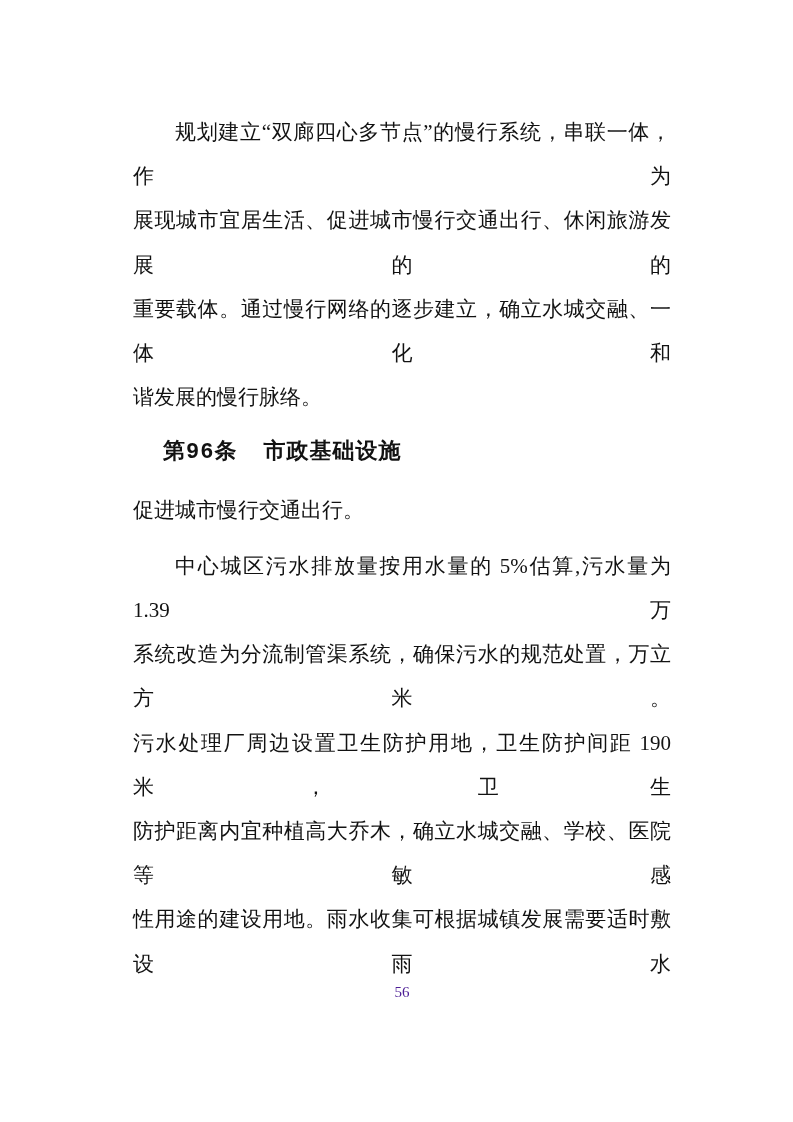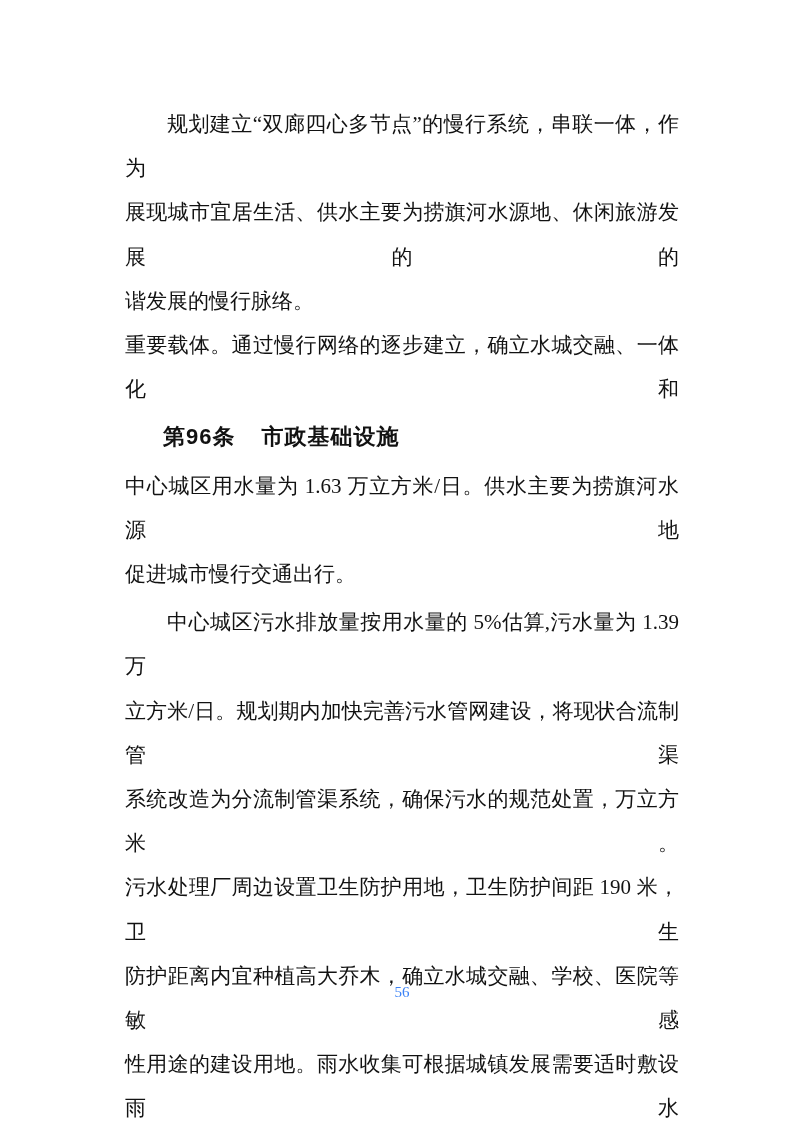"规划建立“双廊四心多节点”的慢行系统，串联一体，作为" .para { margin: 4px -> 12px }
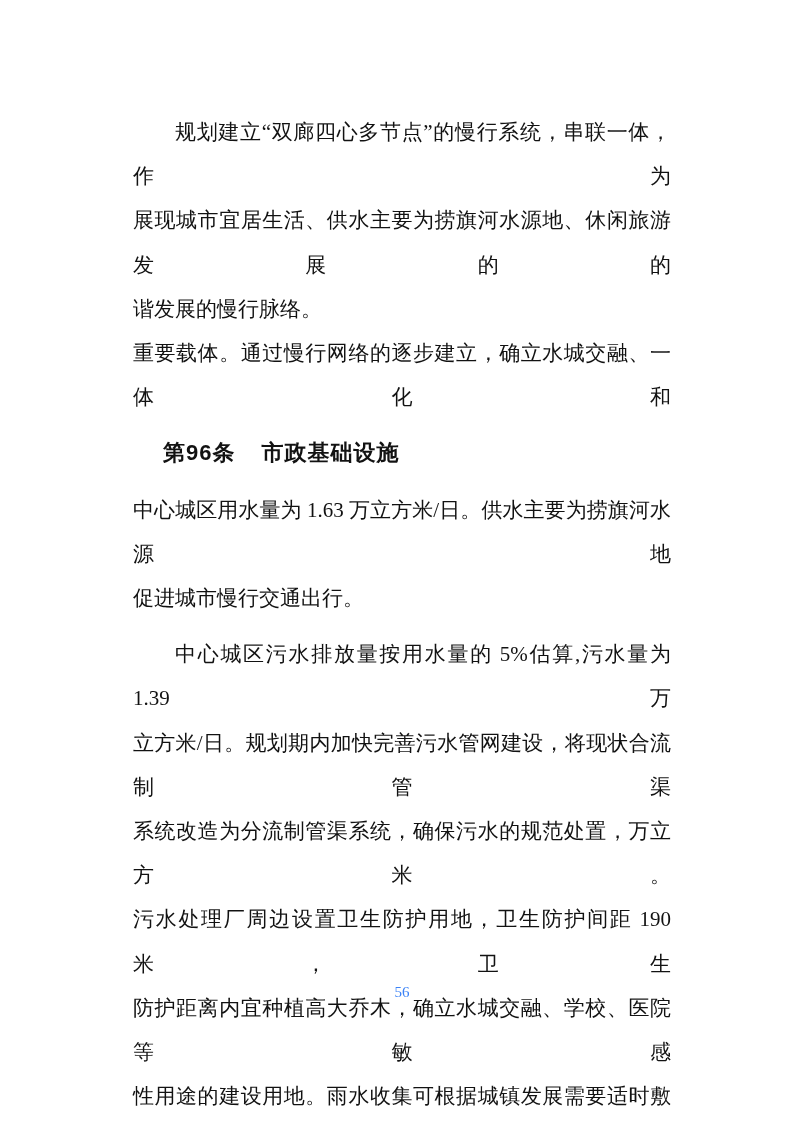"展现城市宜居生活、供水主要为捞旗河水源地、休闲旅游发展的的" div.line { text: 供水主要为捞旗河水源地 -> 促进城市慢行交通出行 }
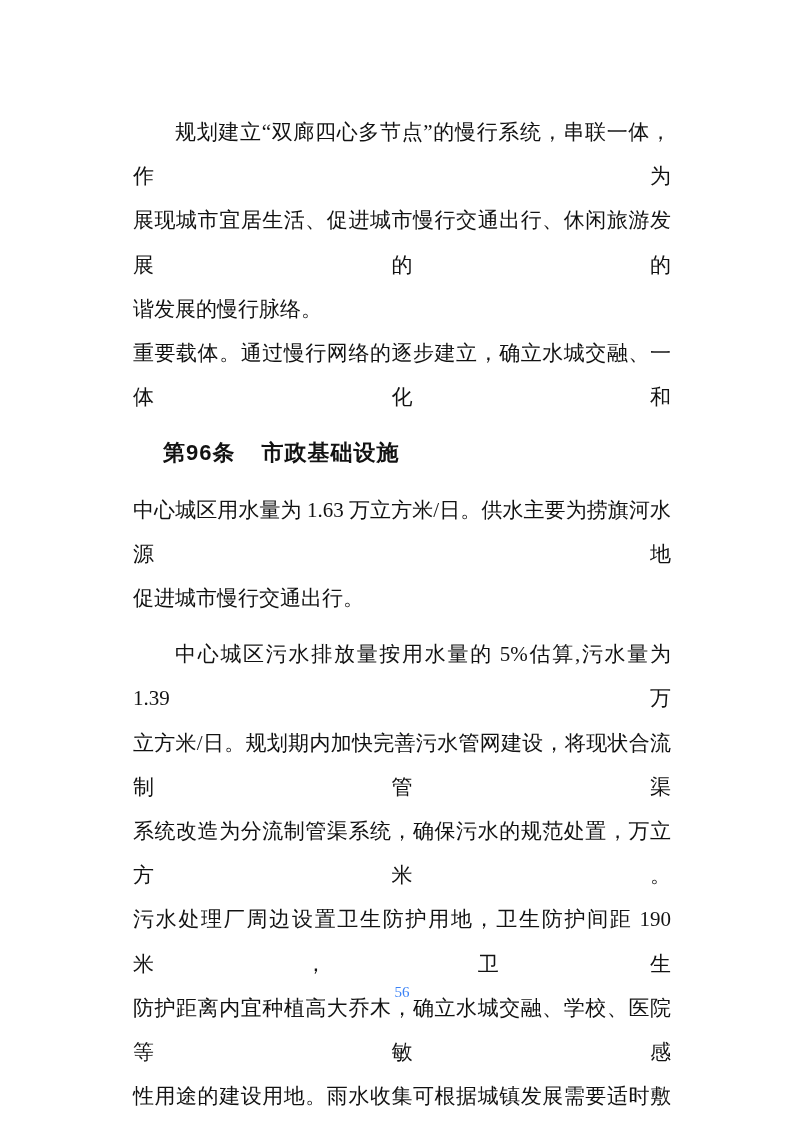"谐发展的慢行脉络。" div.line { order: before "重要载体。通过慢行网络的逐步建立，确立水城交融、一体化和" -> after "重要载体。通过慢行网络的逐步建立，确立水城交融、一体化和" }
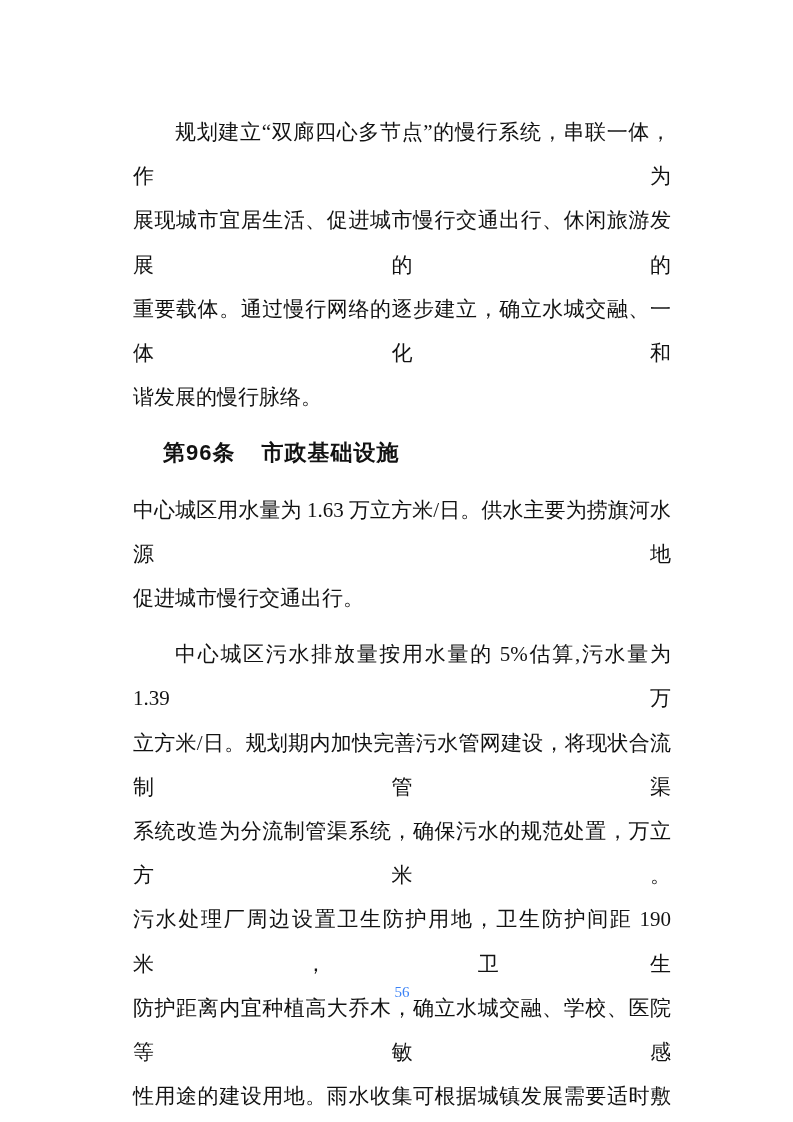"第96条 市政基础设施" .heading { font-family: Liberation Sans, sans-serif -> Liberation Mono, monospace }
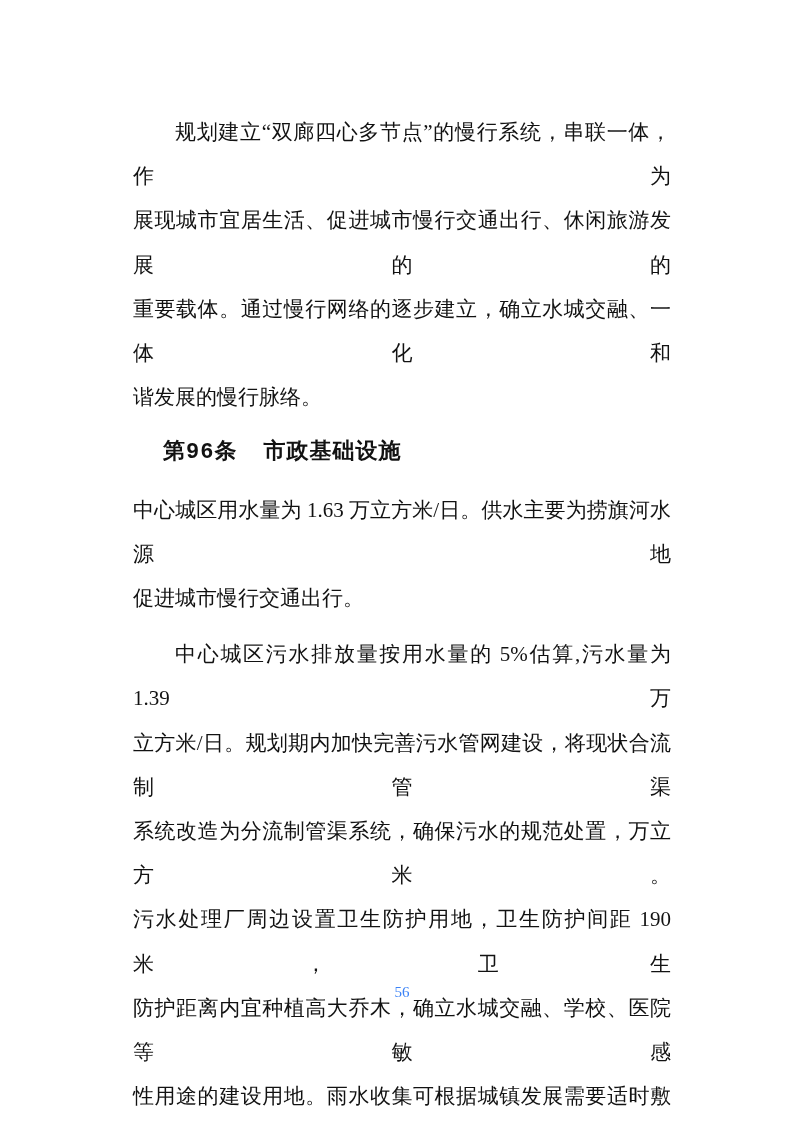"中心城区用水量为 1.63 万立方米/日。供水主要为捞旗河水源地" div.line { html: <div>中心城区用水量为 1.63 万立方米/日。供水主要为捞旗河水源地</div> -> none }
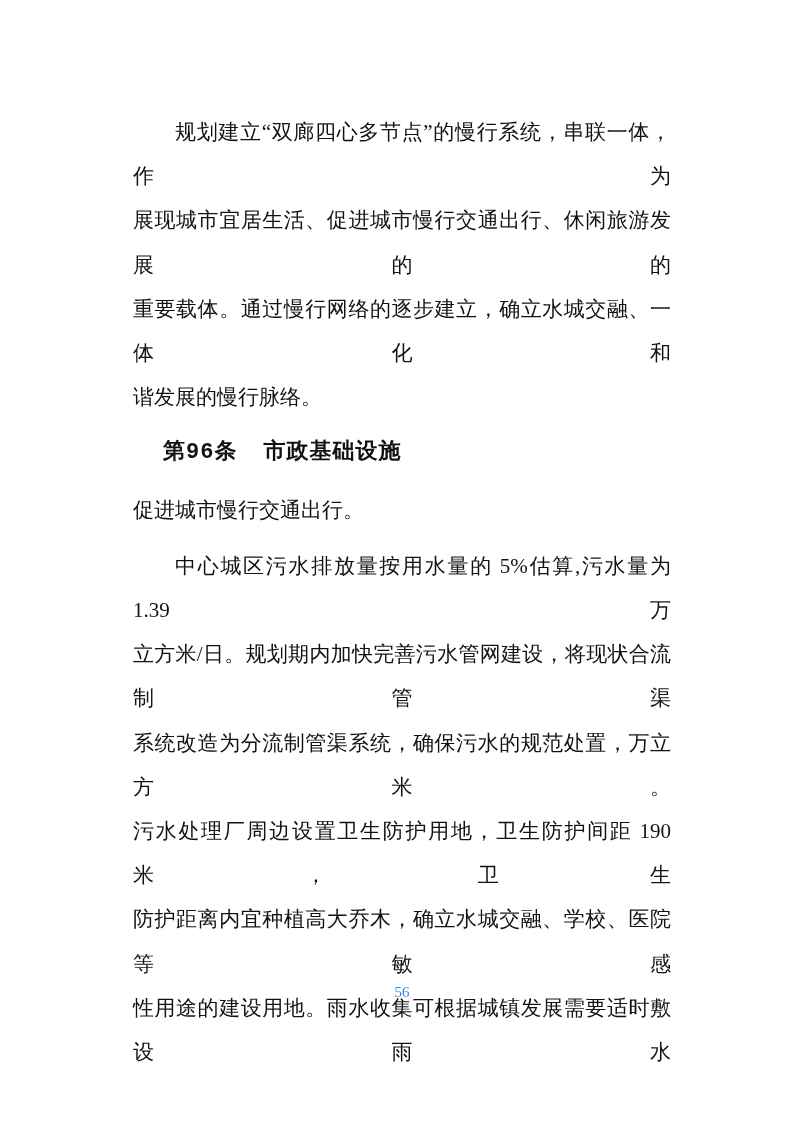"立方米/日。规划期内加快完善污水管网建设，将现状合流制管渠" div.line { html: <div>立方米/日。规划期内加快完善污水管网建设，将现状合流制管渠</div> -> none }
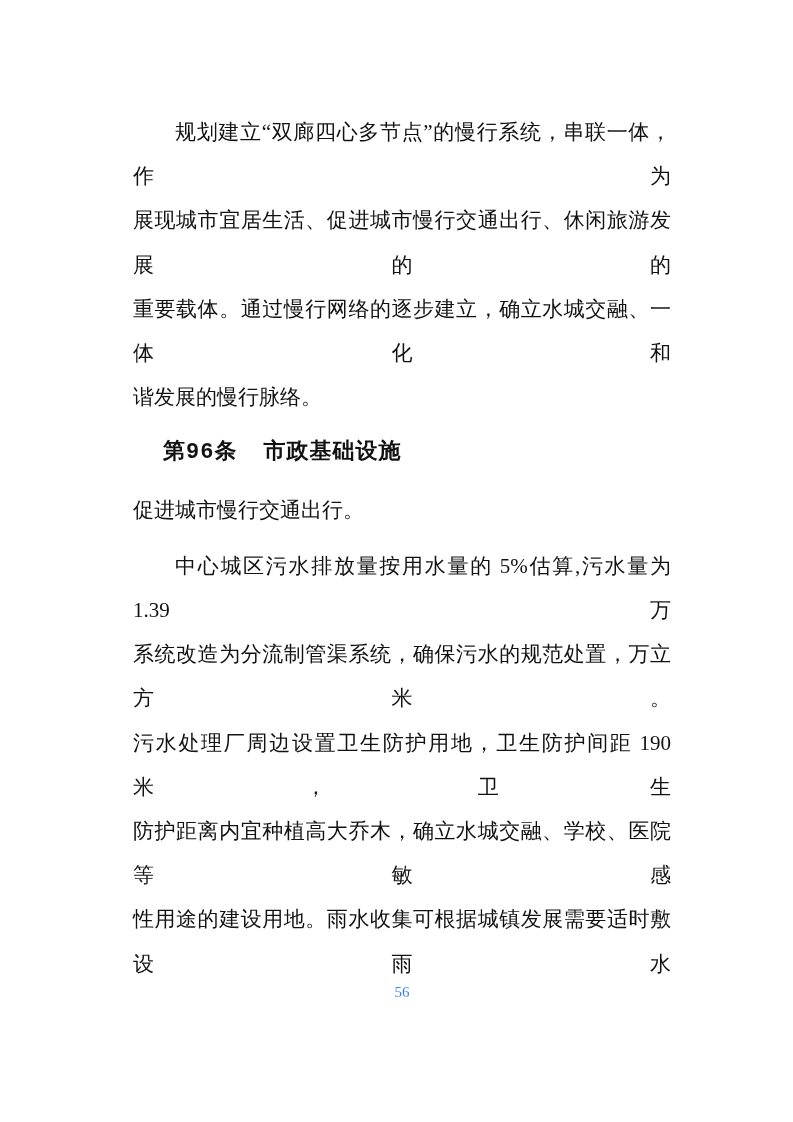"56" .footer { color: #3b82f6 -> #4c1d95 }
